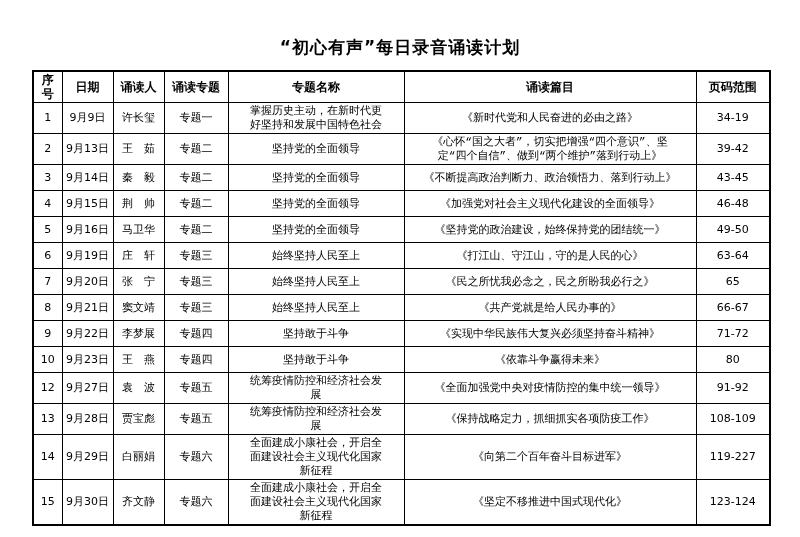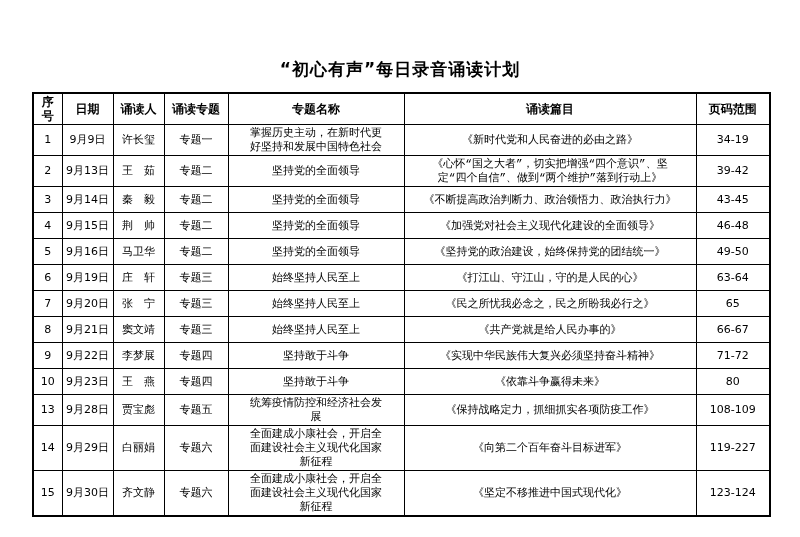"“初心有声”每日录音诵读计划" .page { padding-top: 58px -> 36px }
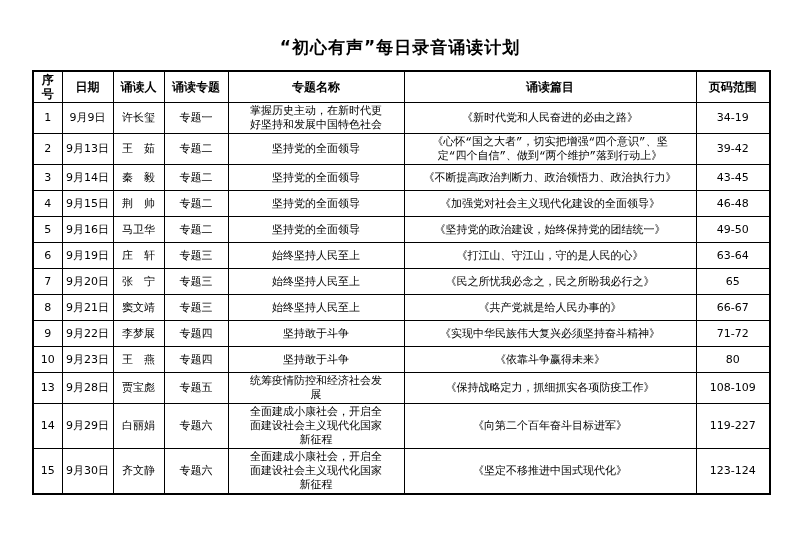"《不断提高政治判断力、政治领悟力、政治执行力》" td.col-passage { text: 政治执行力 -> 落到行动上 }
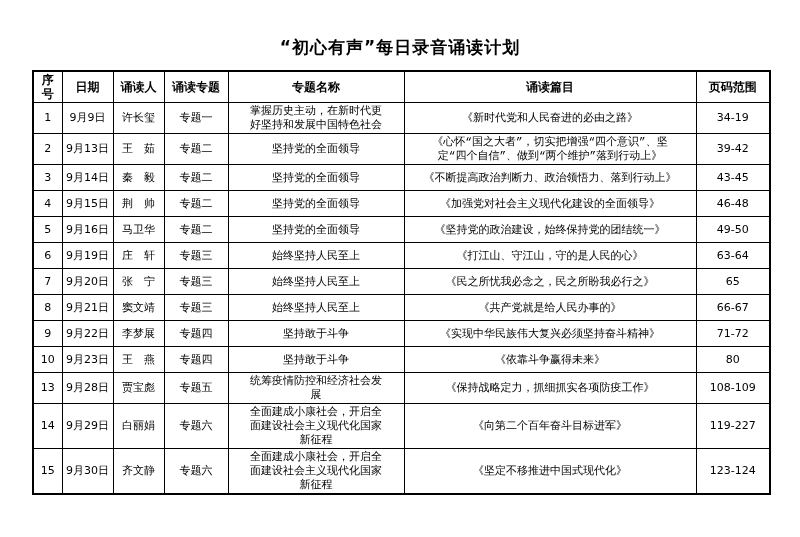"12" tr { html: none -> <tr> <td>12</td> <td>9月27日</td> <td>袁 波</td> <td>专题五</td> <td>统筹疫情防控和经济社会发 展</td> <td>《全面加强党中央对疫情防控的集中统一领导》</td> <td>91-92</td> </tr> }
